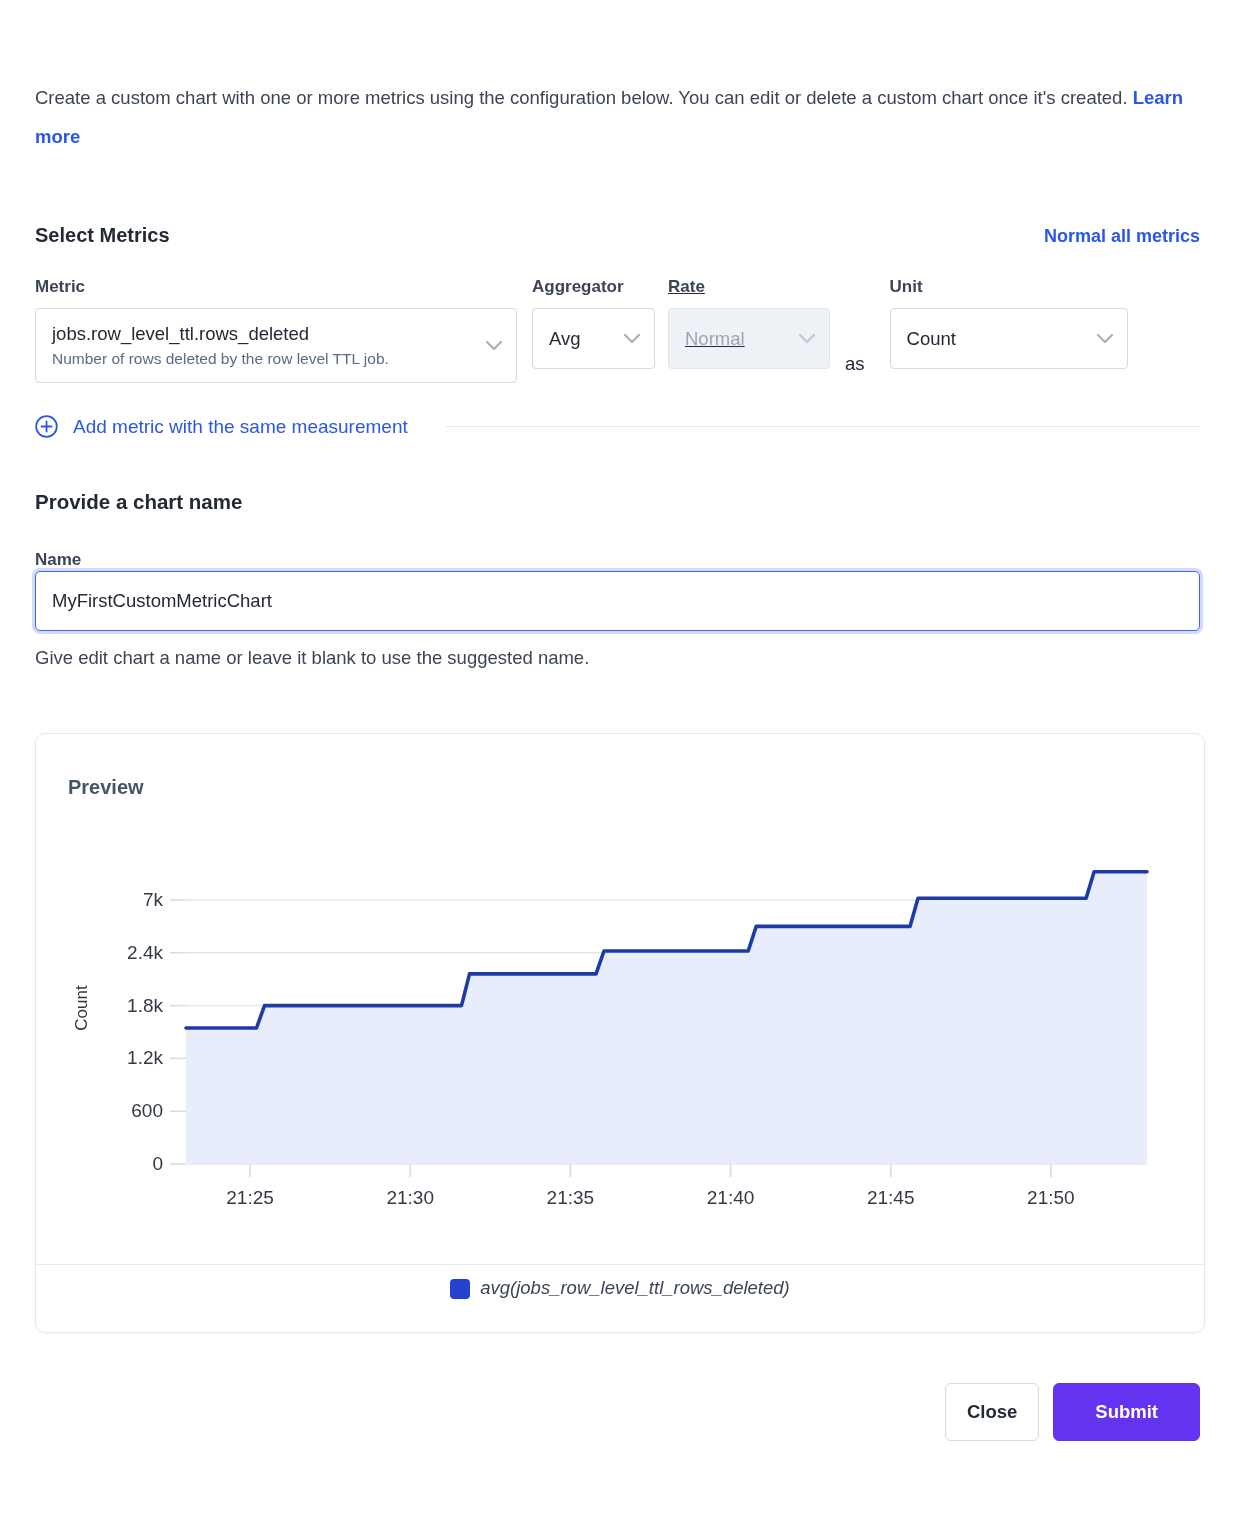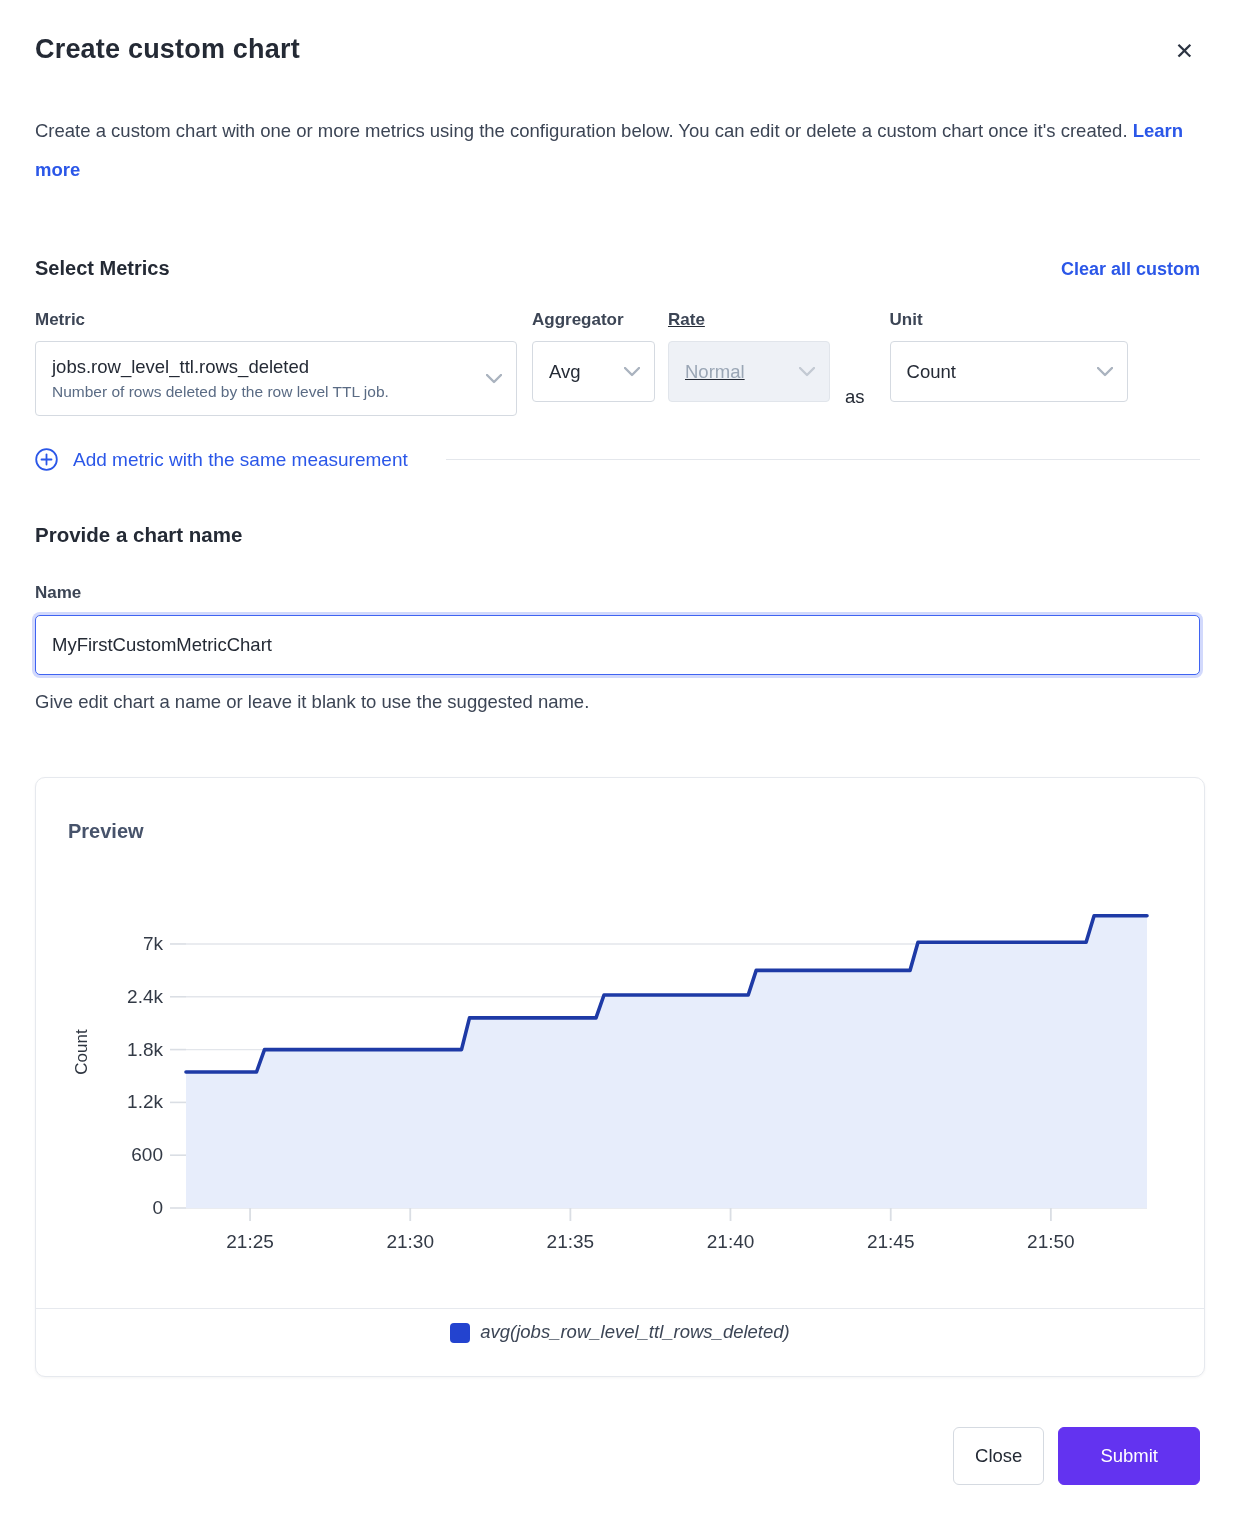"Create custom chart" div.hdr { html: <div> <h1>Create custom chart</h1> <button>✕</button> </div> -> none }
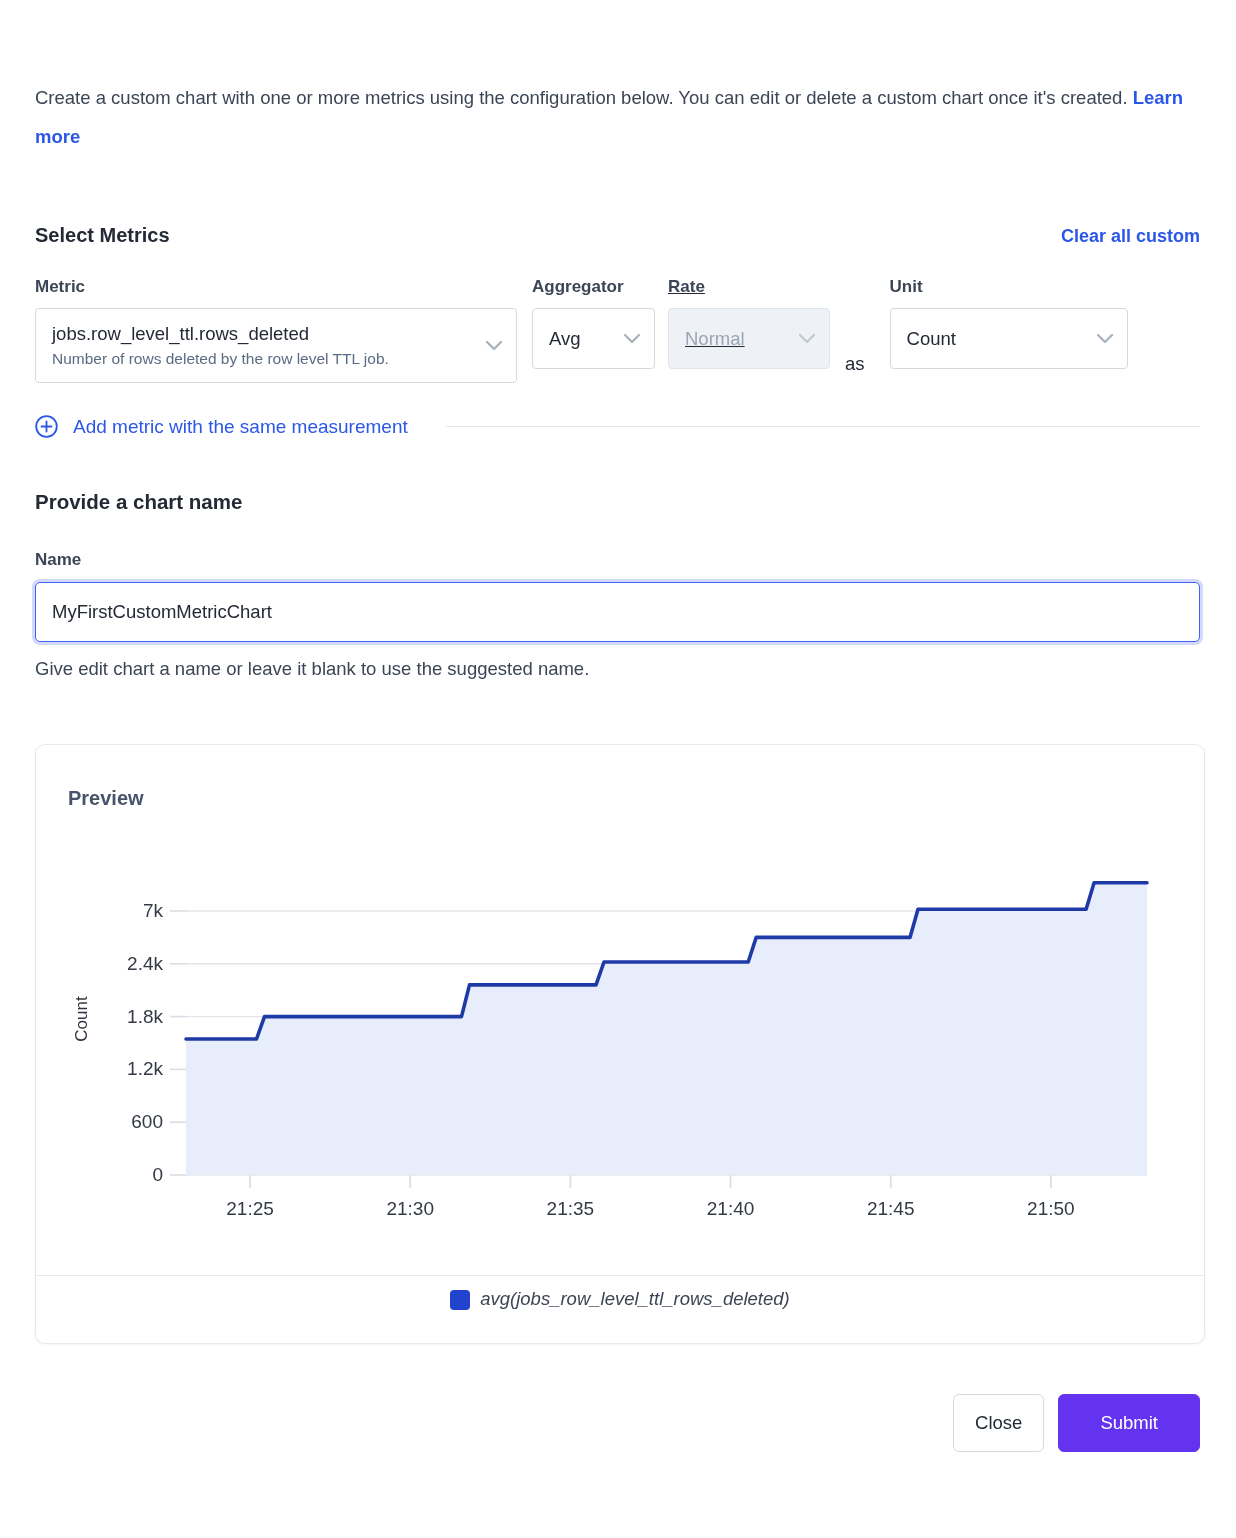"Clear all custom" a.link { text: Clear all custom -> Normal all metrics }
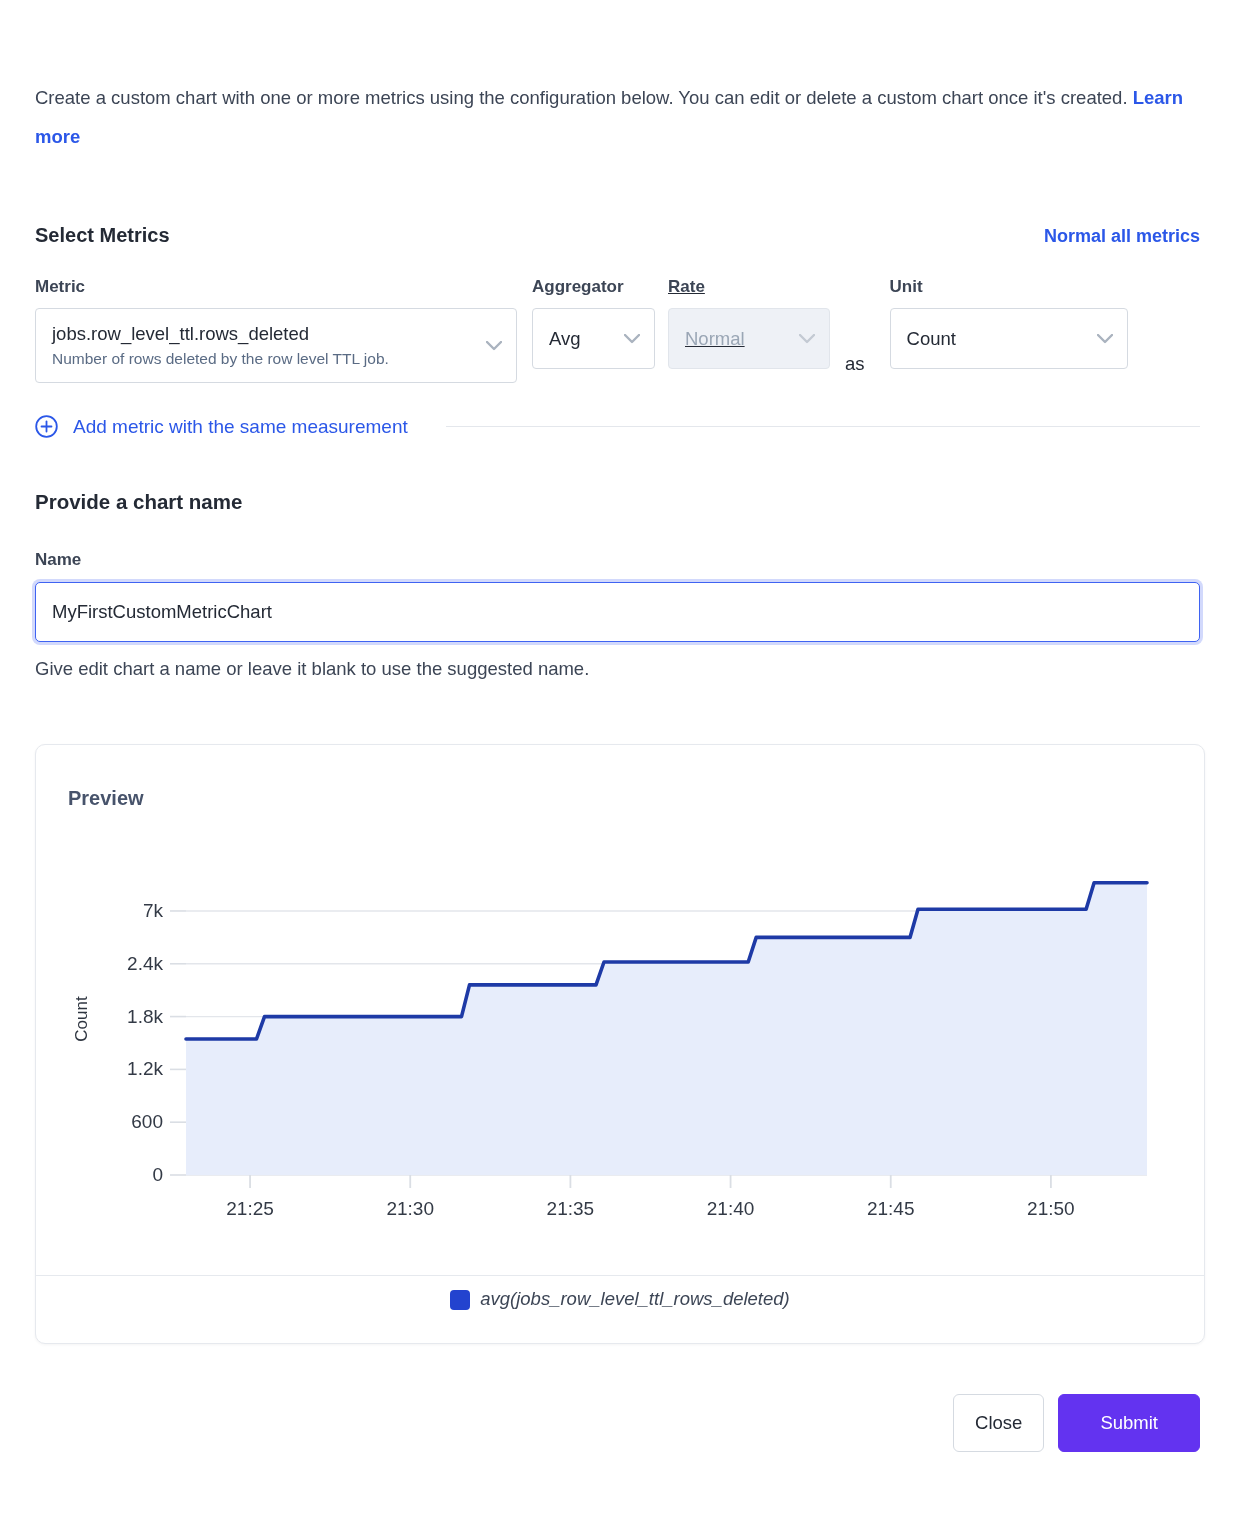"MyFirstCustomMetricChart" .name-input { margin-top: 12px -> 1px }
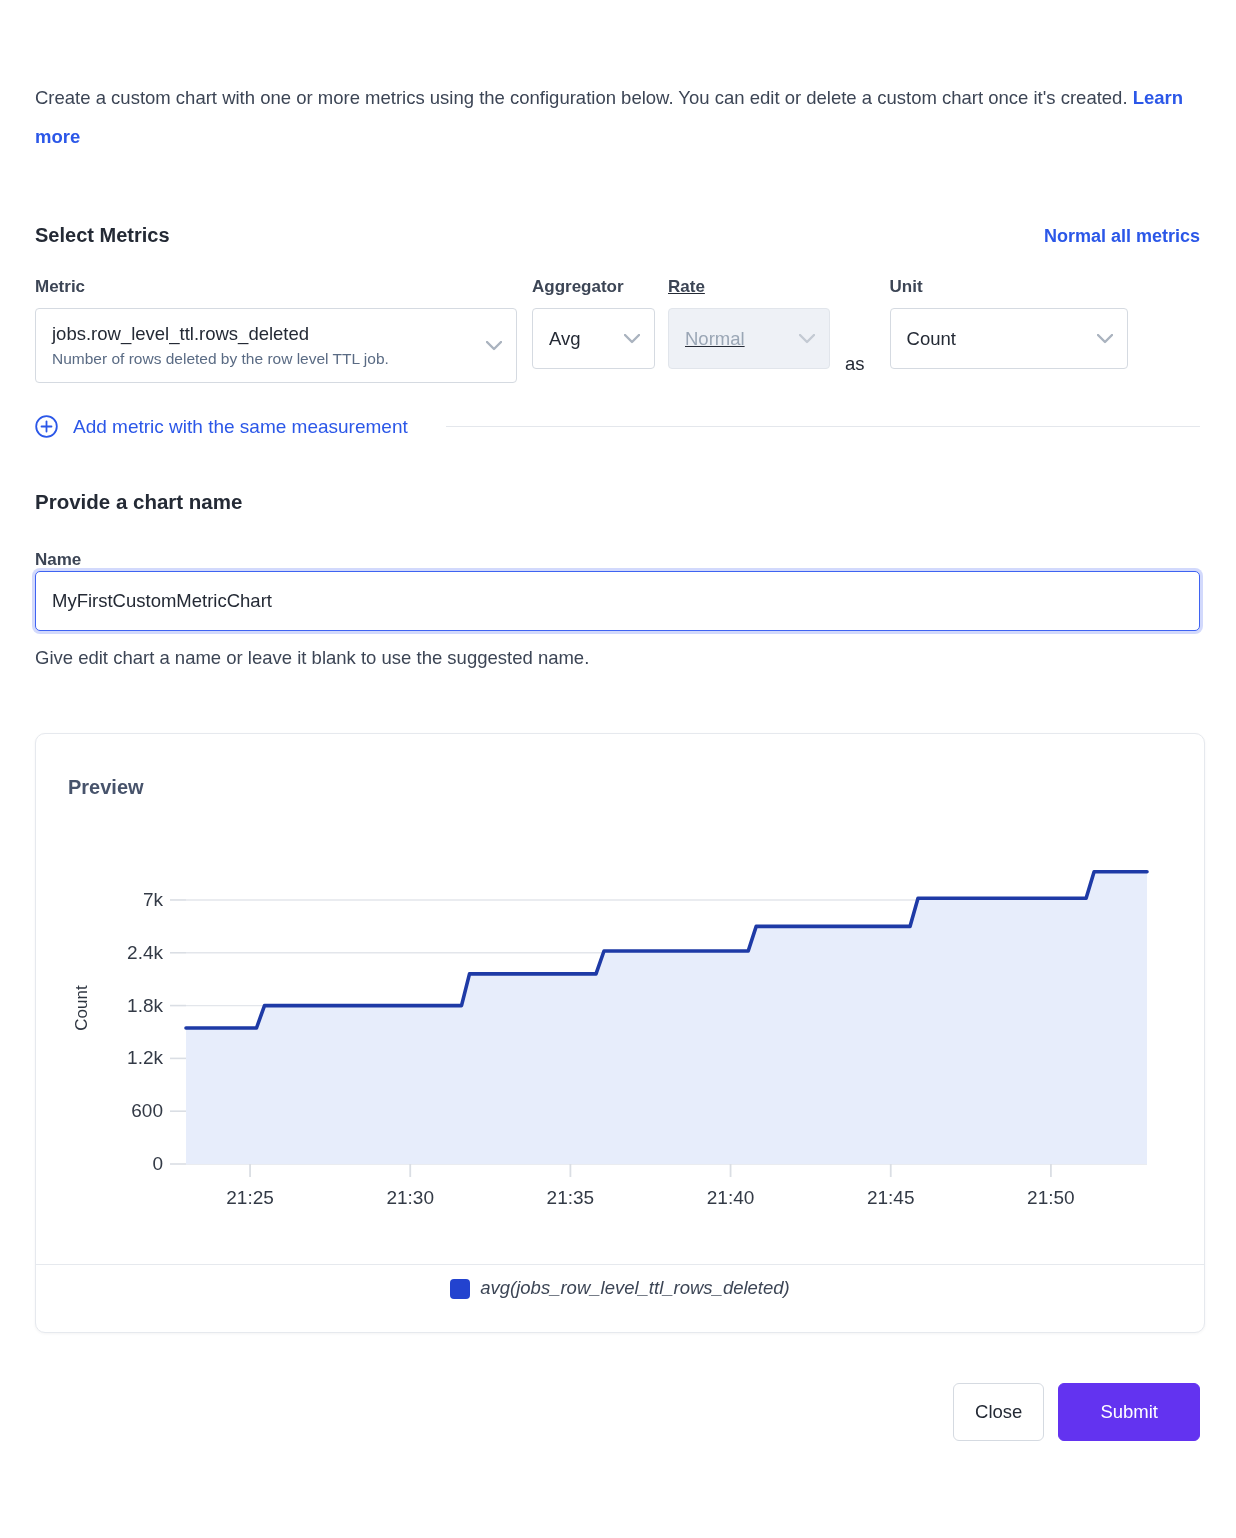"Close" .btn { font-weight: 400 -> 700 }
